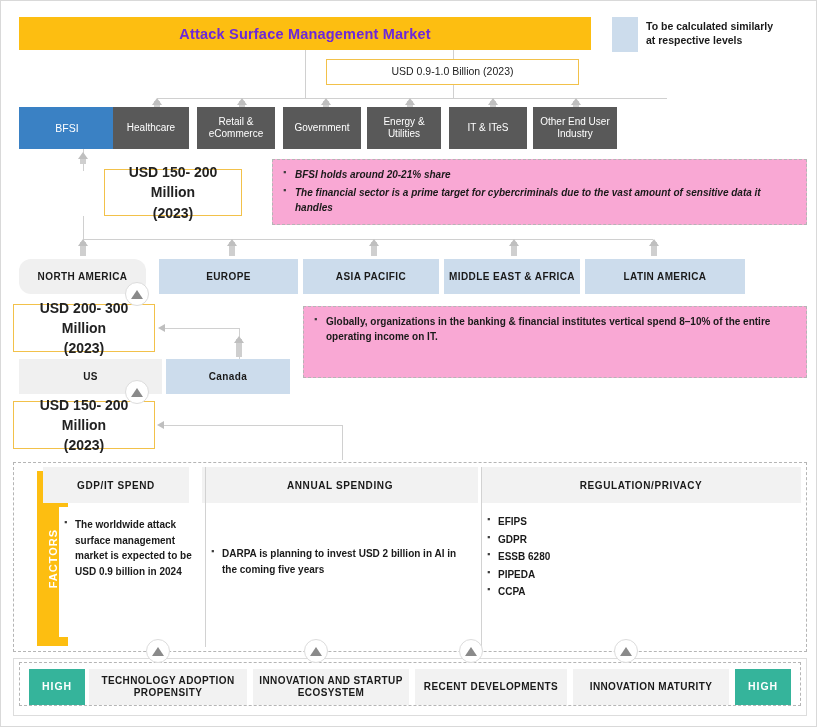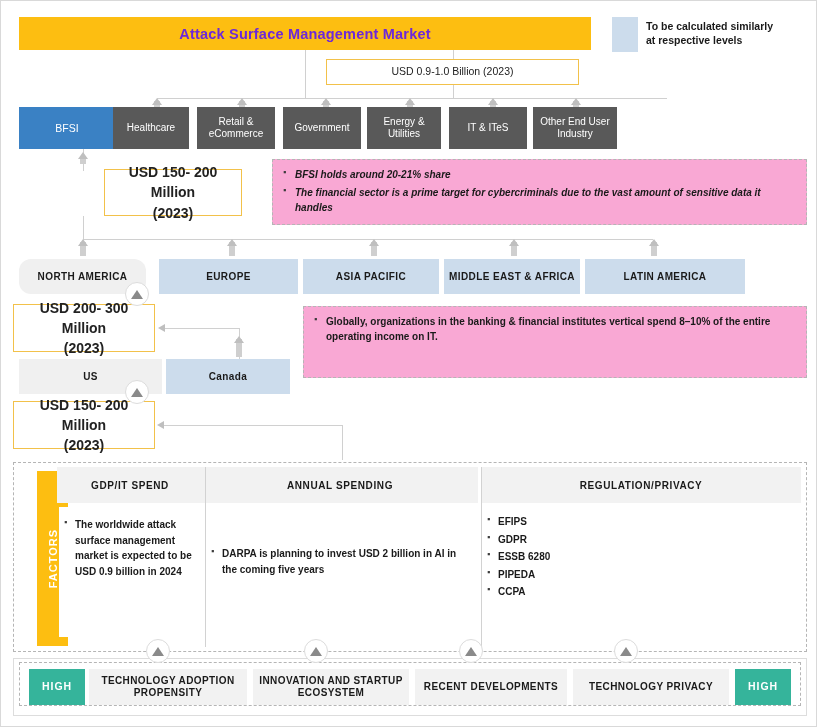"GDP/IT SPEND" div.abs { left: 56px -> 42px }
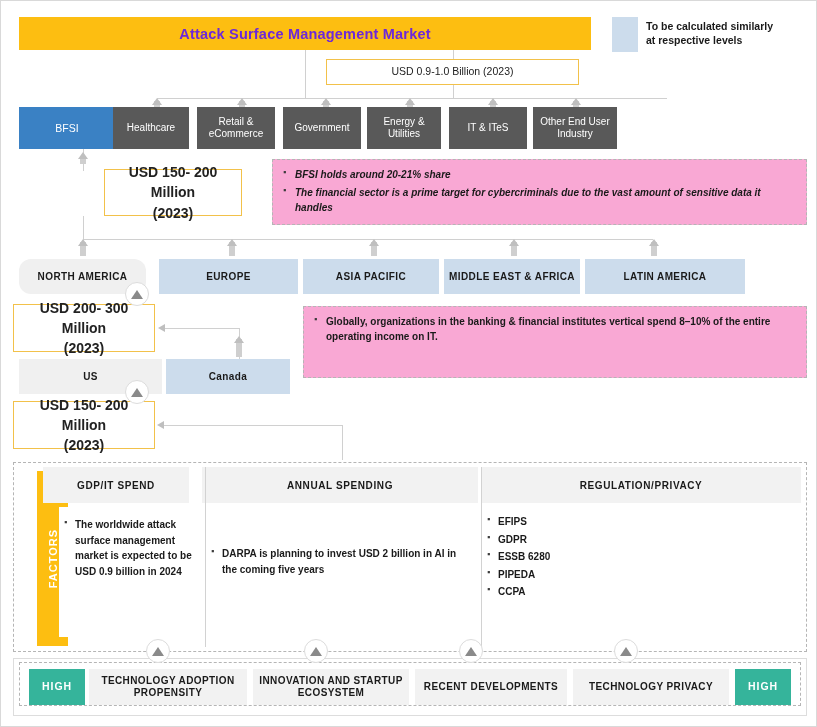"TECHNOLOGY PRIVACY" div.abs { text: TECHNOLOGY PRIVACY -> INNOVATION MATURITY }
